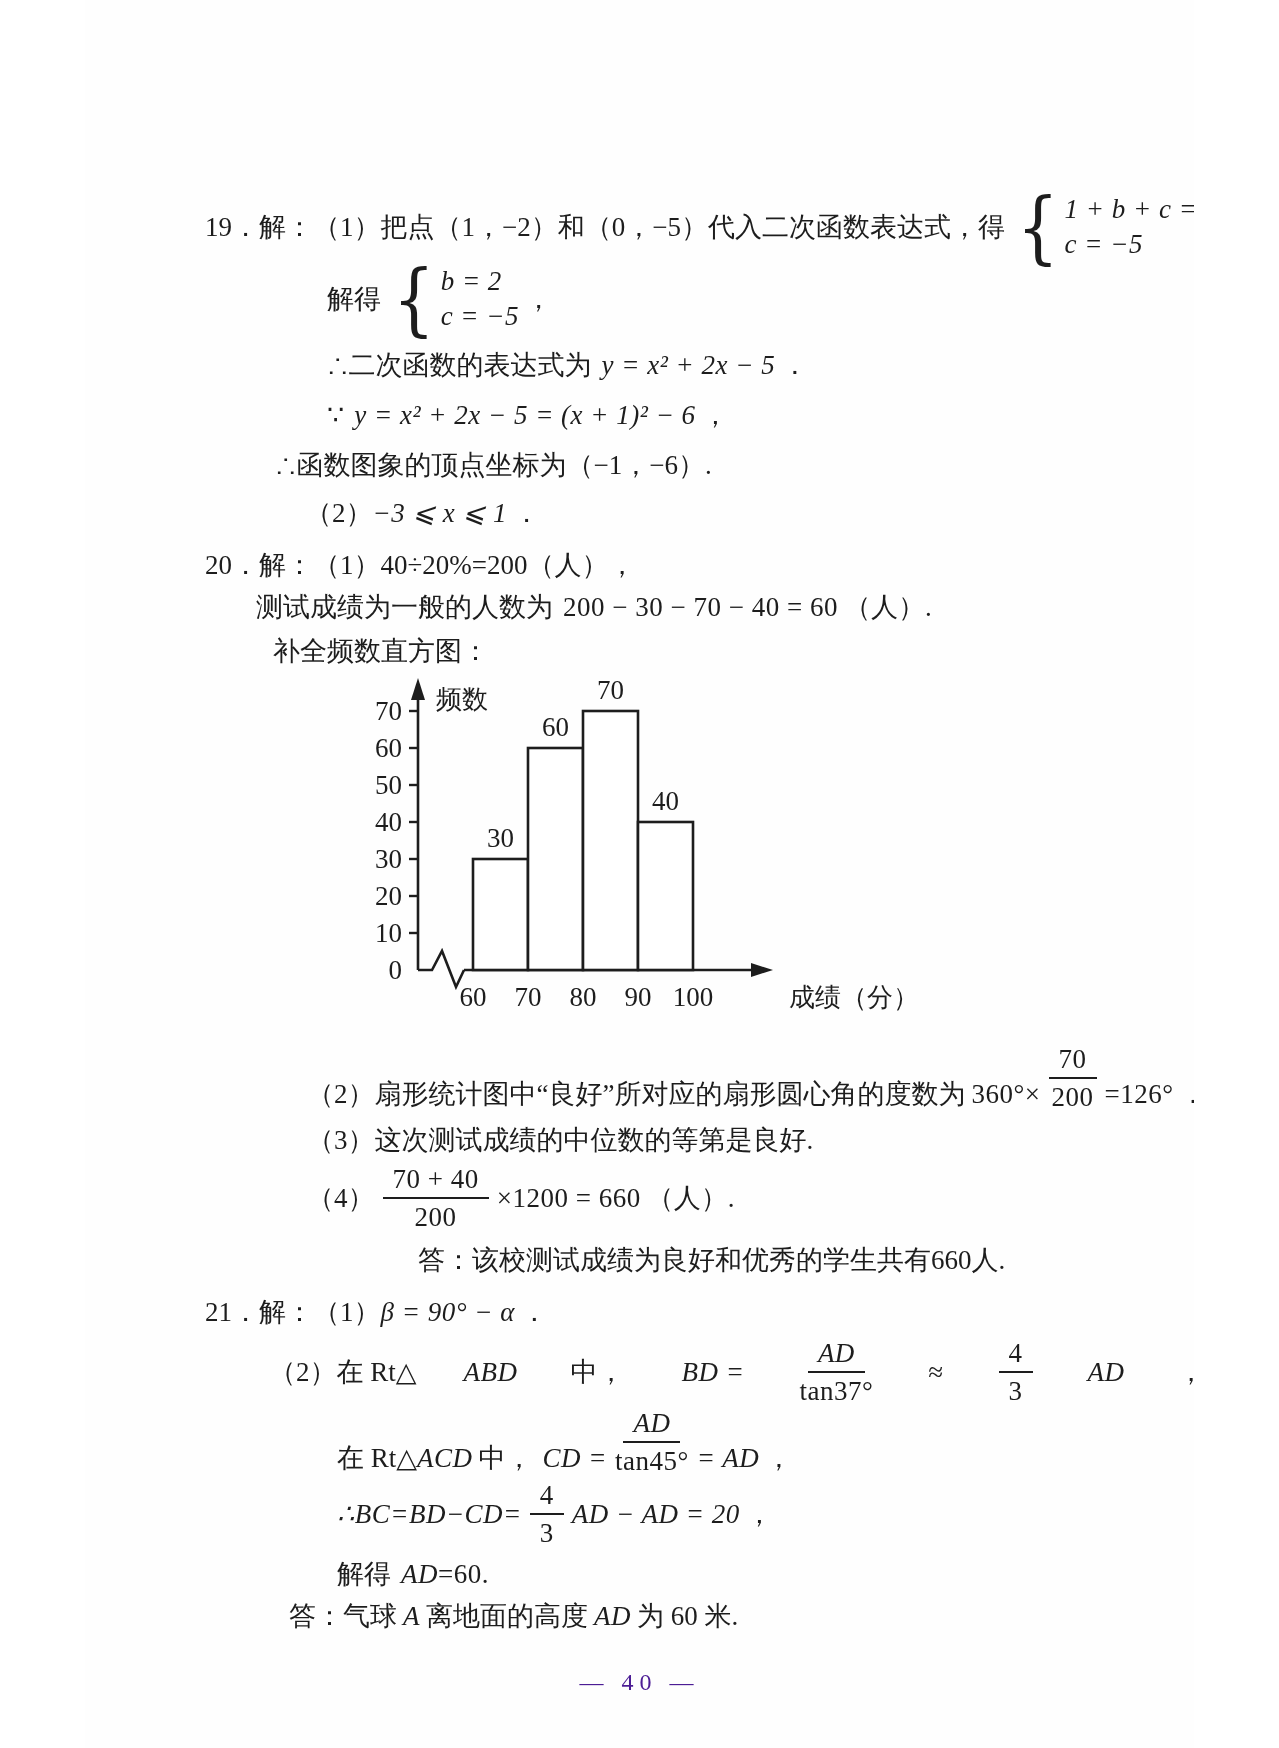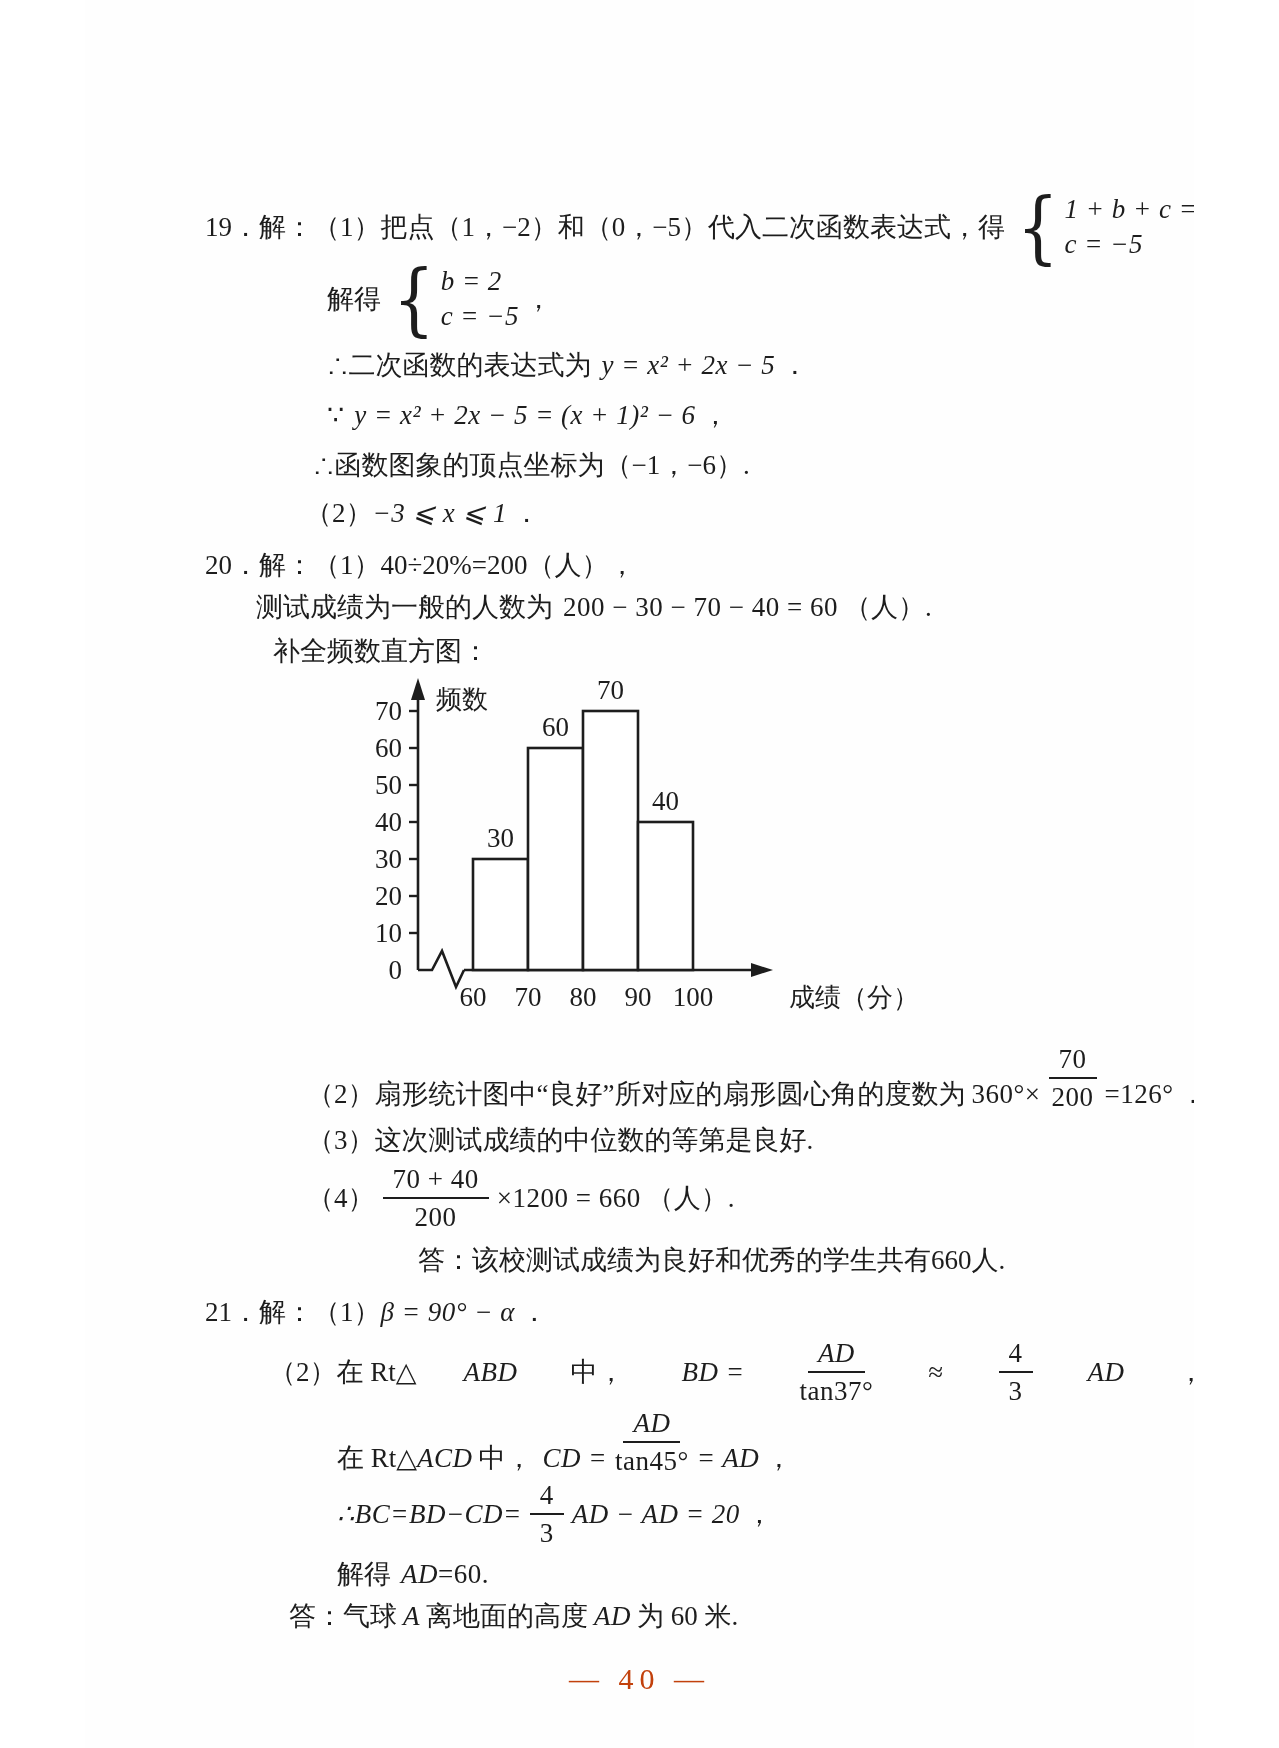"∴函数图象的顶点坐标为（−1，−6）." div.r { margin-left: 108px -> 70px }
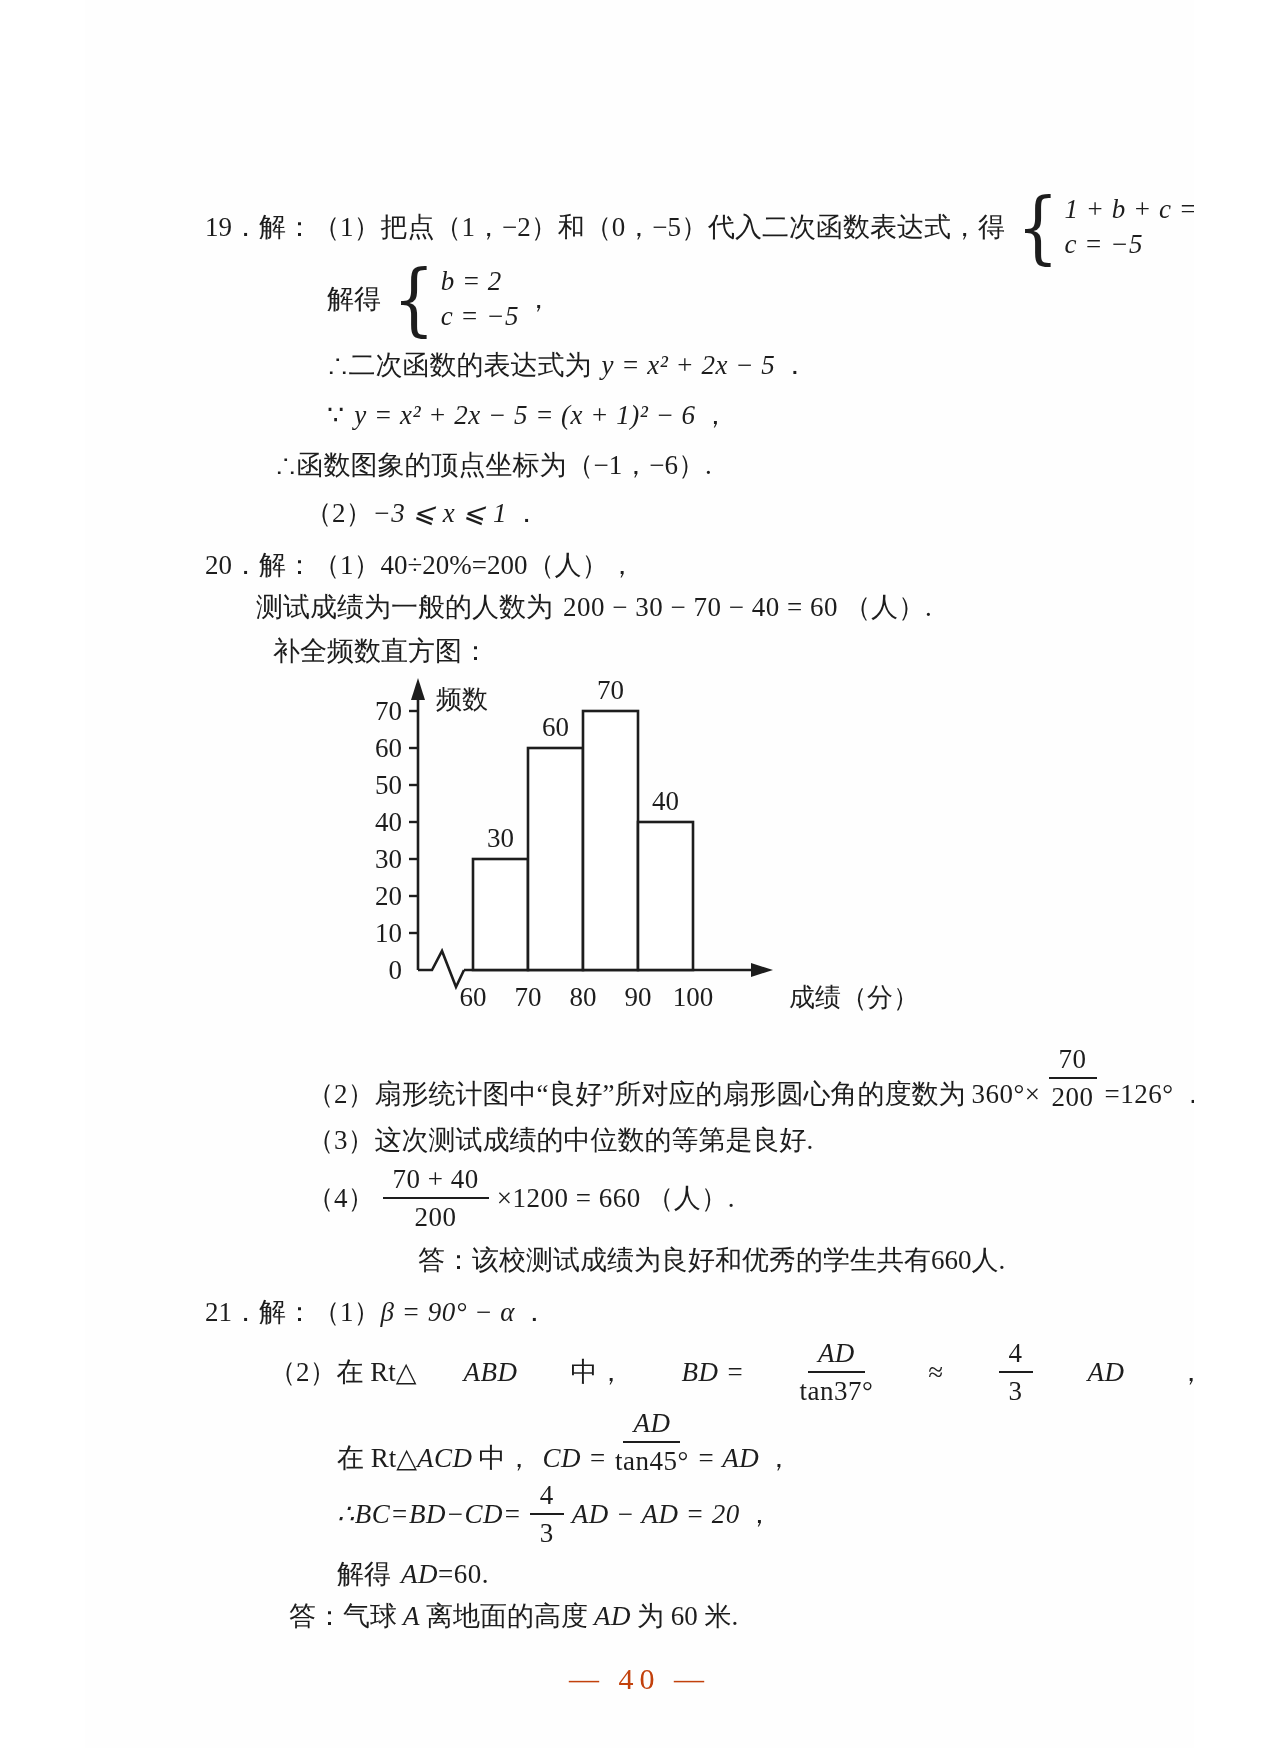"— 40 —" .footer { color: #c2410c -> #4c1d95; font-size: 30px -> 24px }
